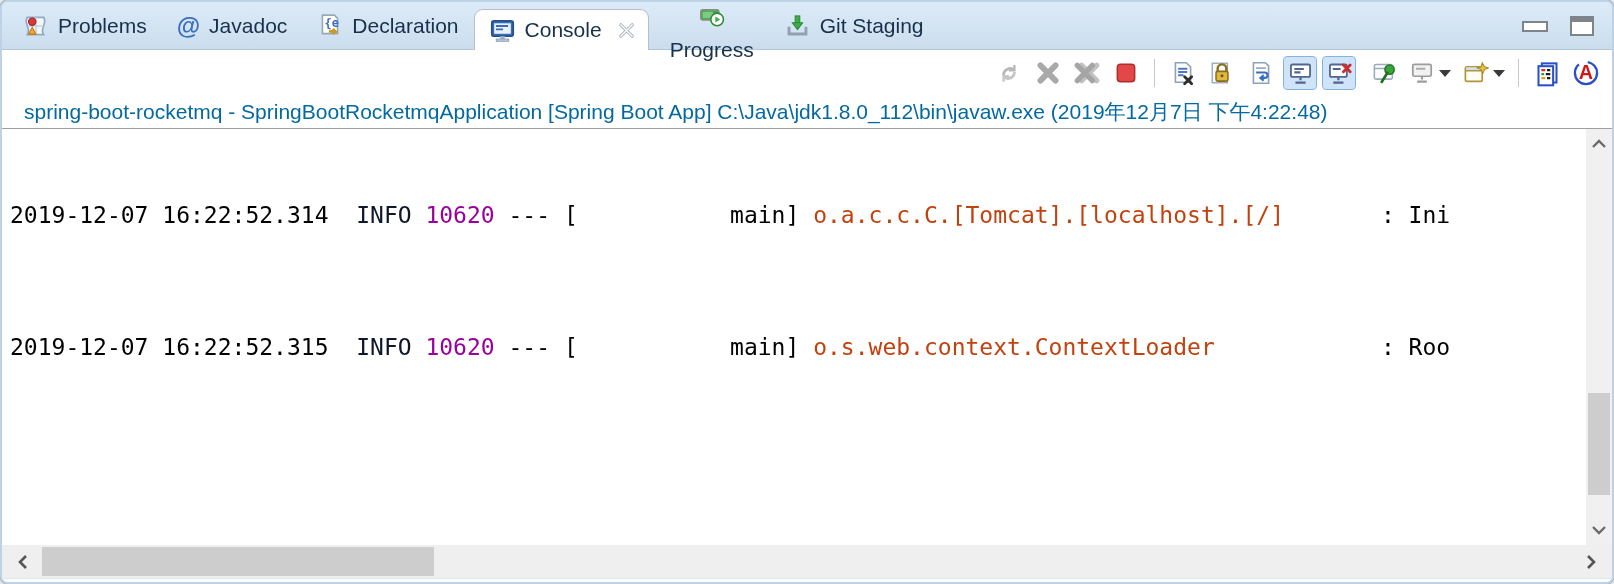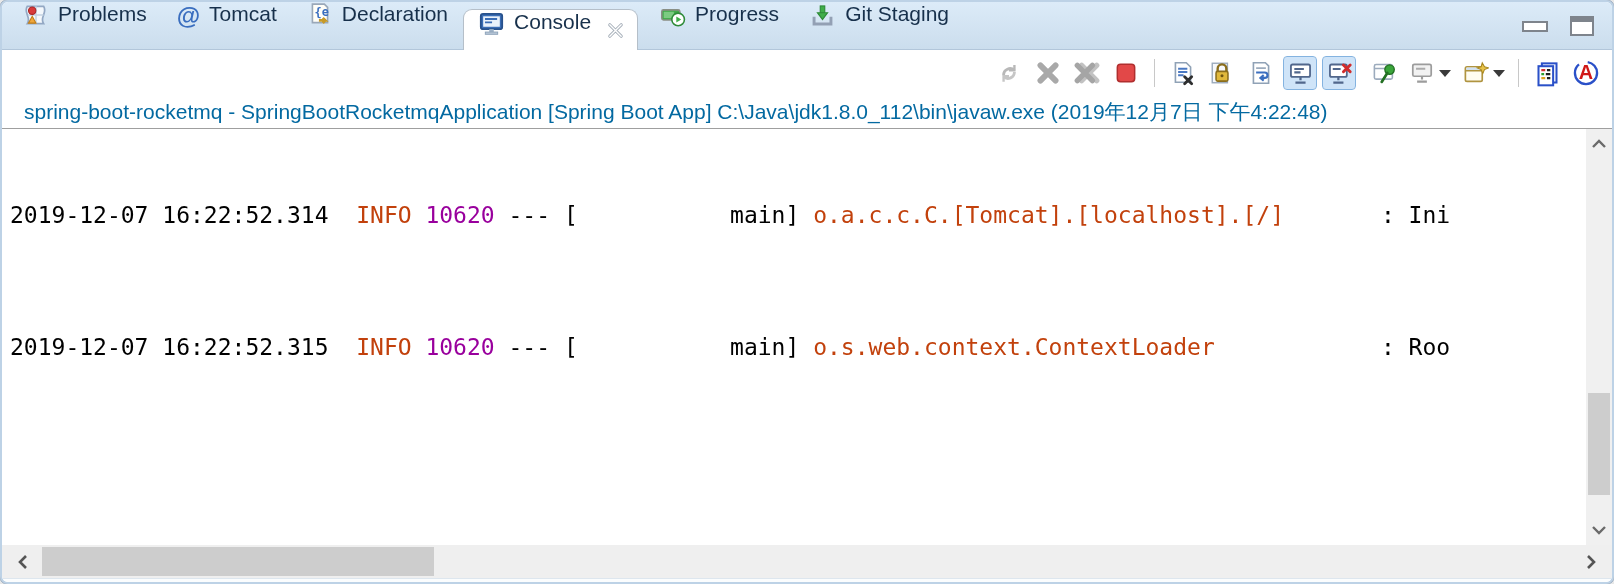"Problems" .tab { align-items: none -> center }
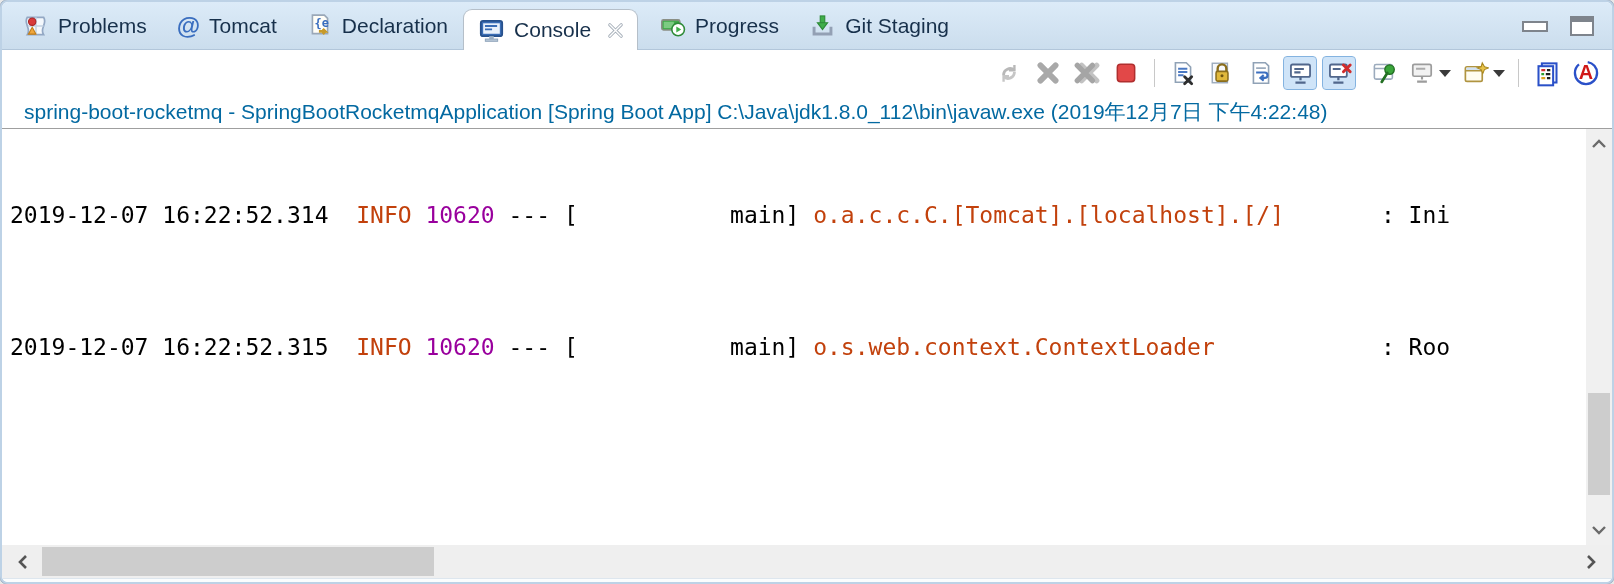"Tomcat" span { text: Tomcat -> Javadoc }
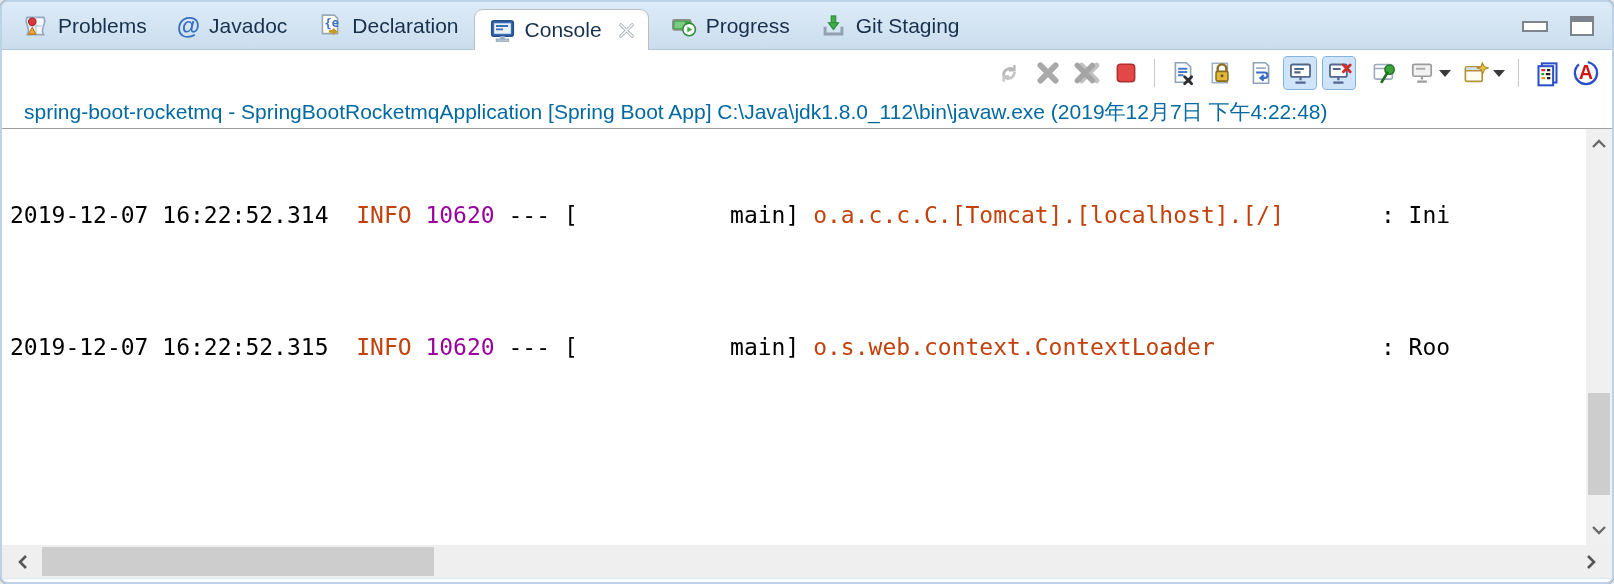"Progress" div.tab { flex-direction: none -> column }
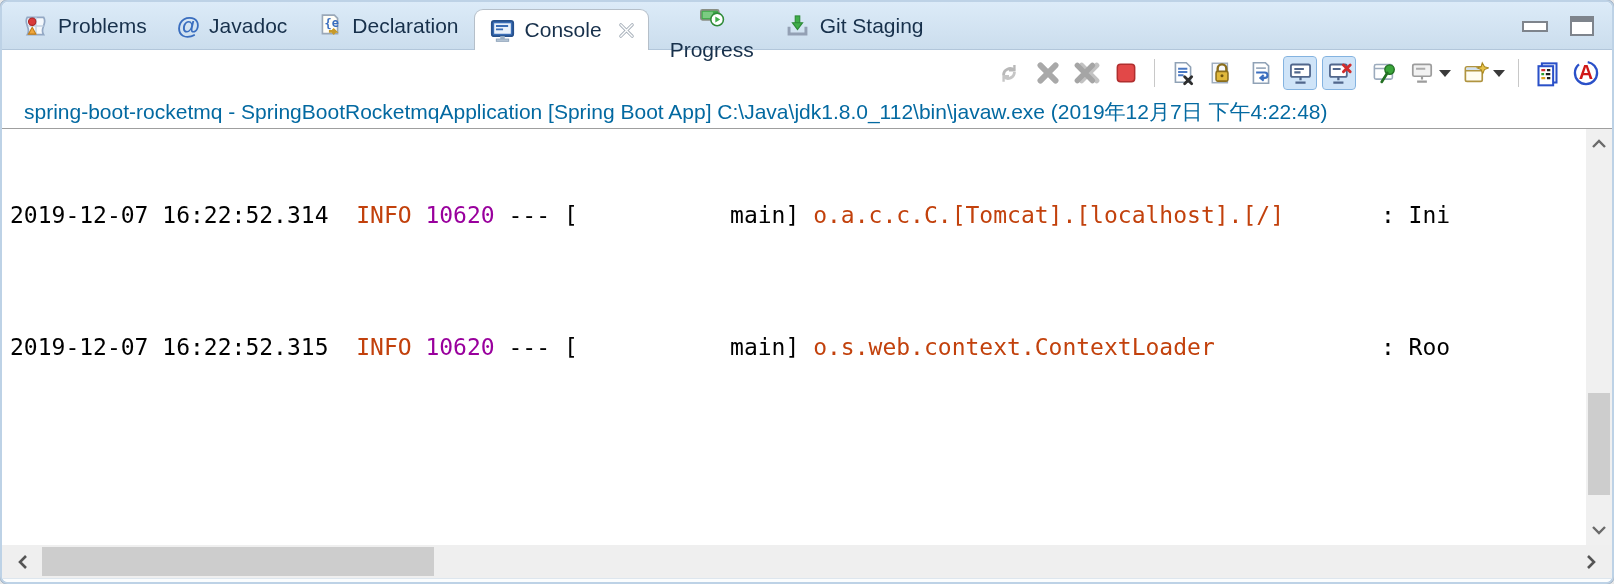"INFO" .lvl { color: #c2410c -> #0f172a }
